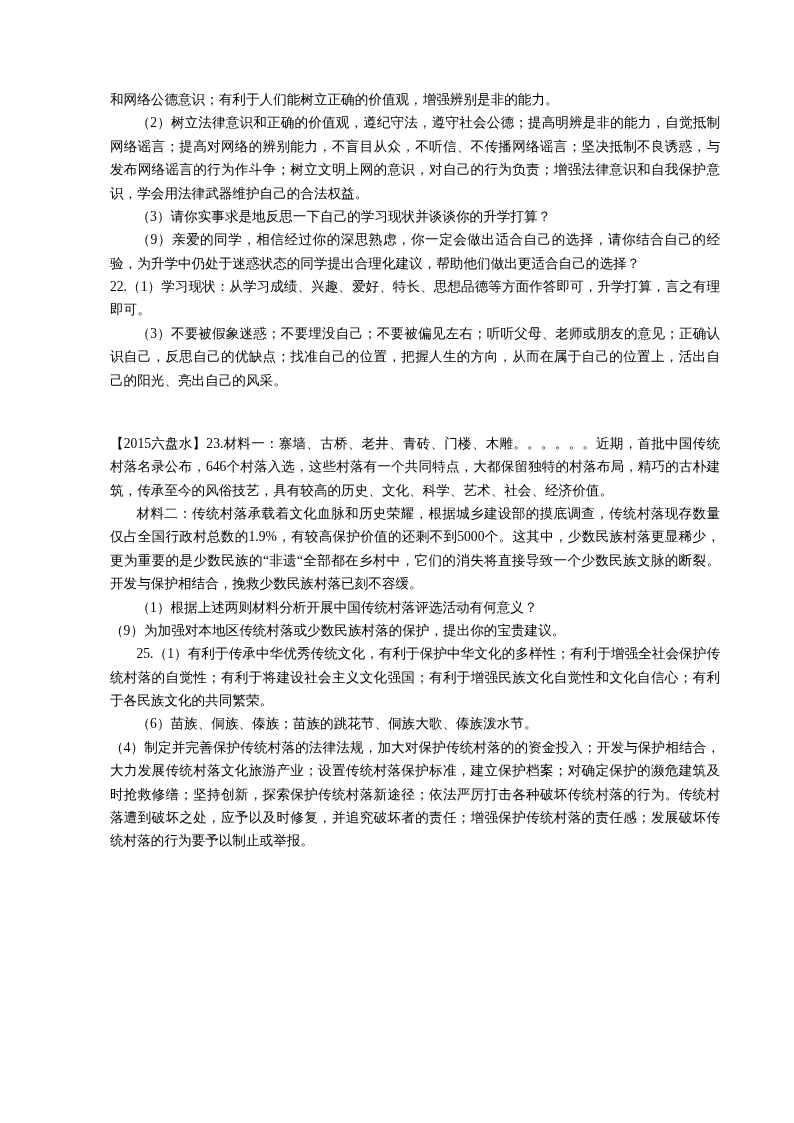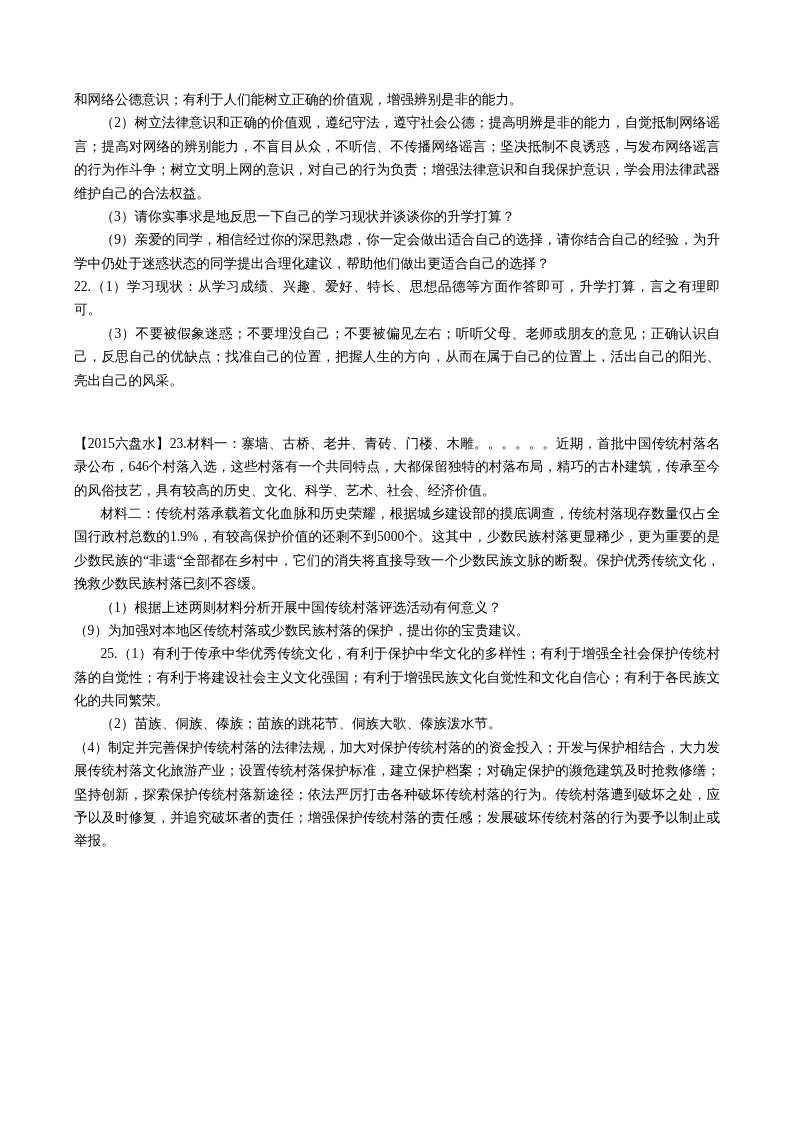"和网络公德意识；有利于人们能树立正确的价值观，增强辨别是非的能力。" .doc-body { margin-left: none -> 36px }
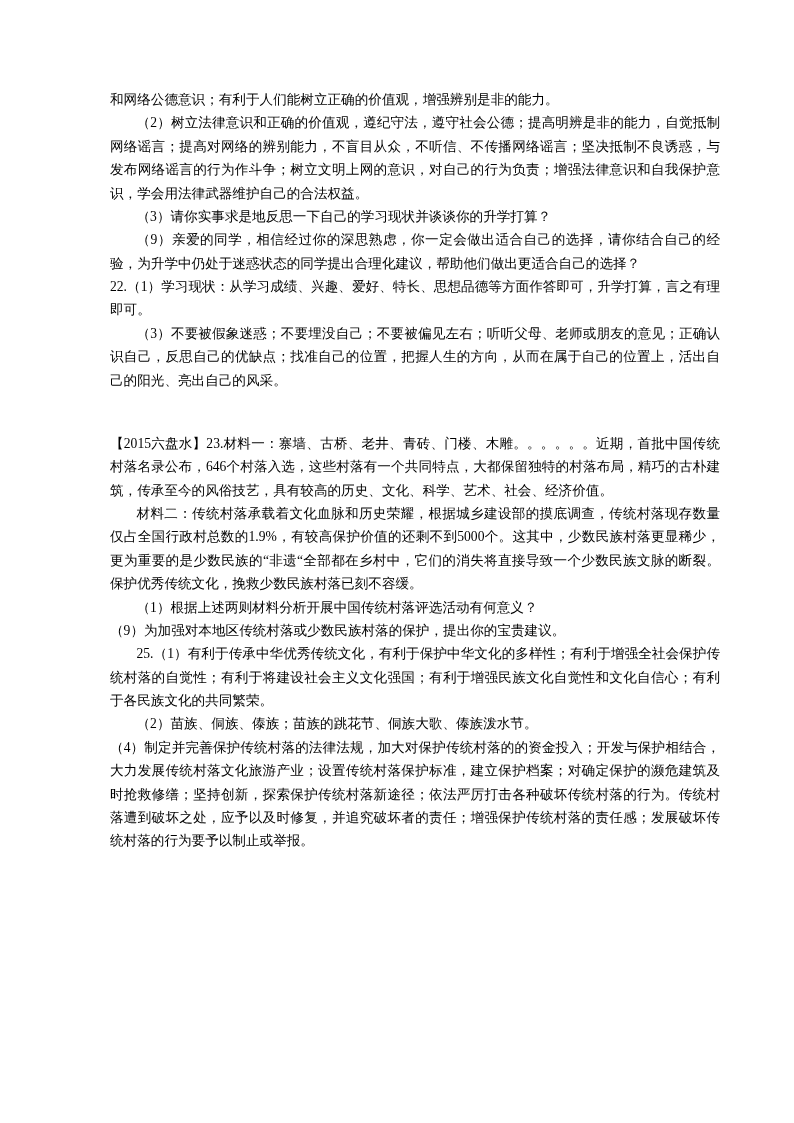"材料二：传统村落承载着文化血脉和历史荣耀，根据城乡建设部的摸底调查，传统村落现存" p.p-indent { text: 保护优秀传统文化 -> 开发与保护相结合 }
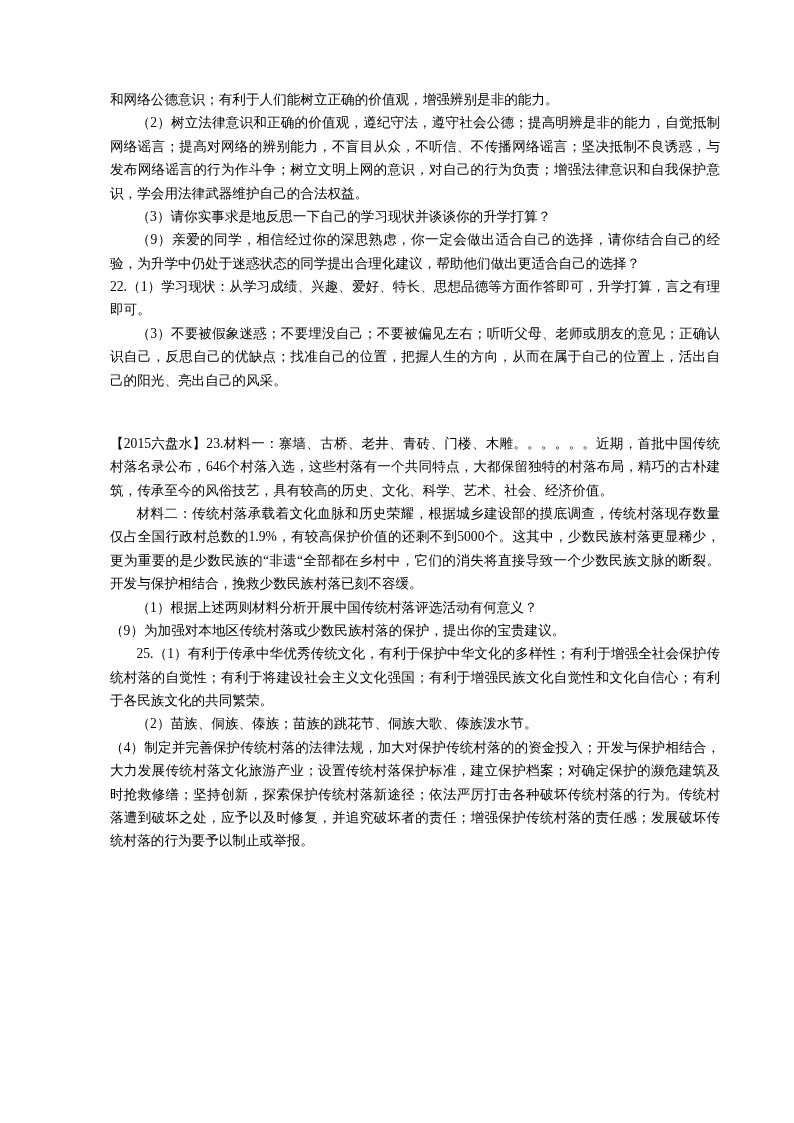"（2）苗族、侗族、傣族；苗族的跳花节、侗族大歌、傣族泼水节。" p.p-indent { text: 2 -> 6 }
